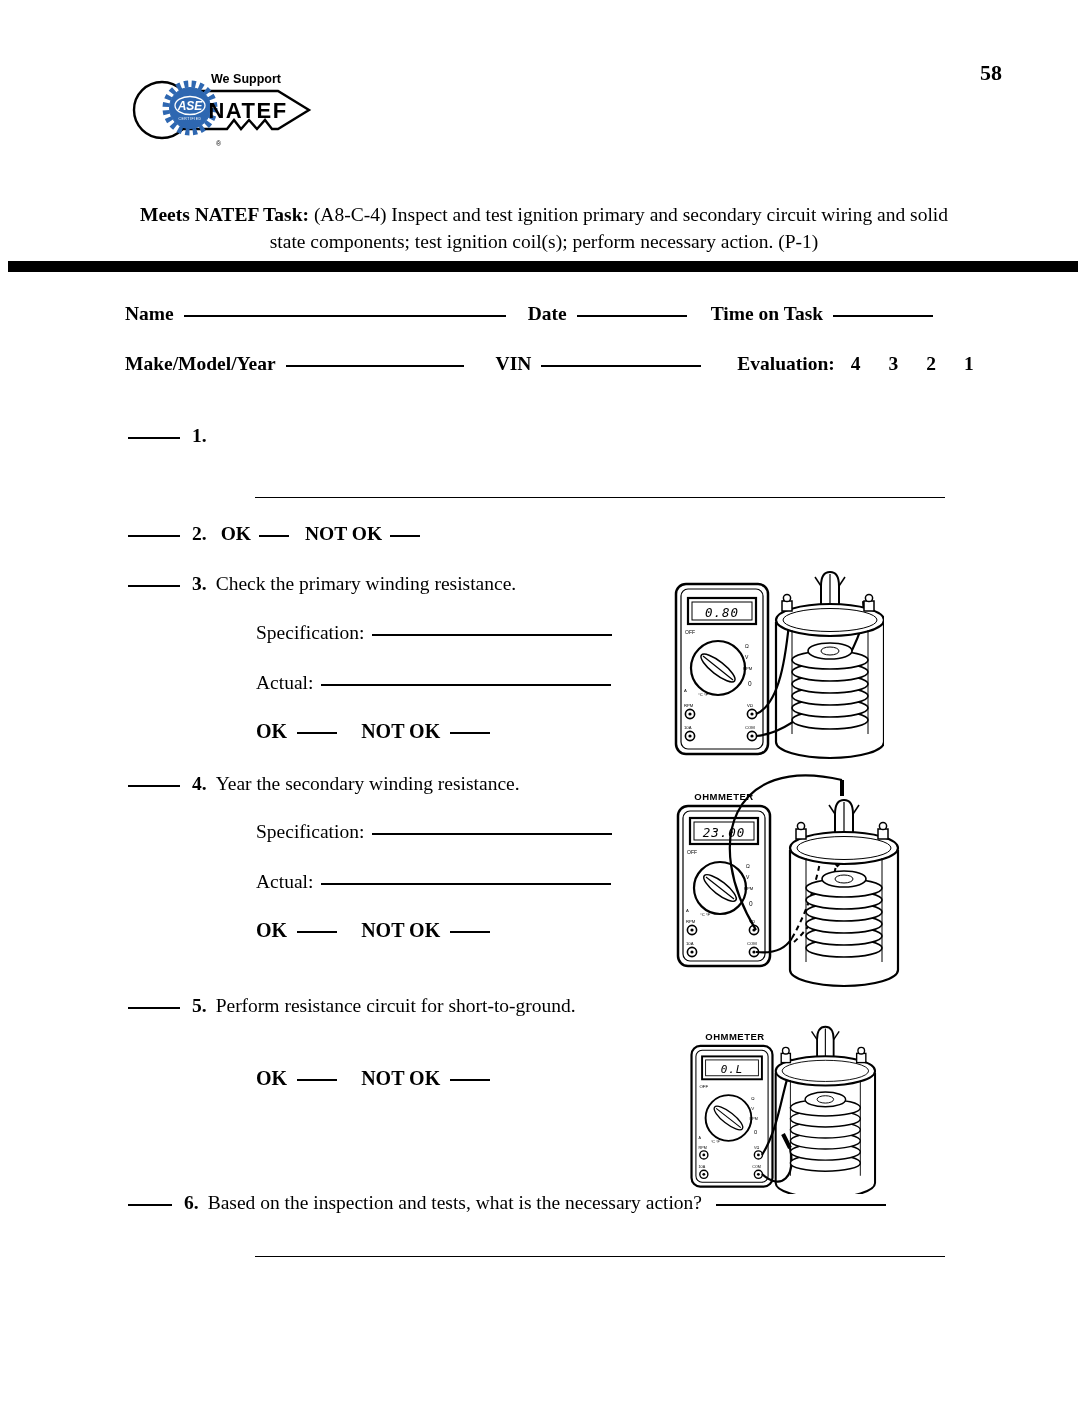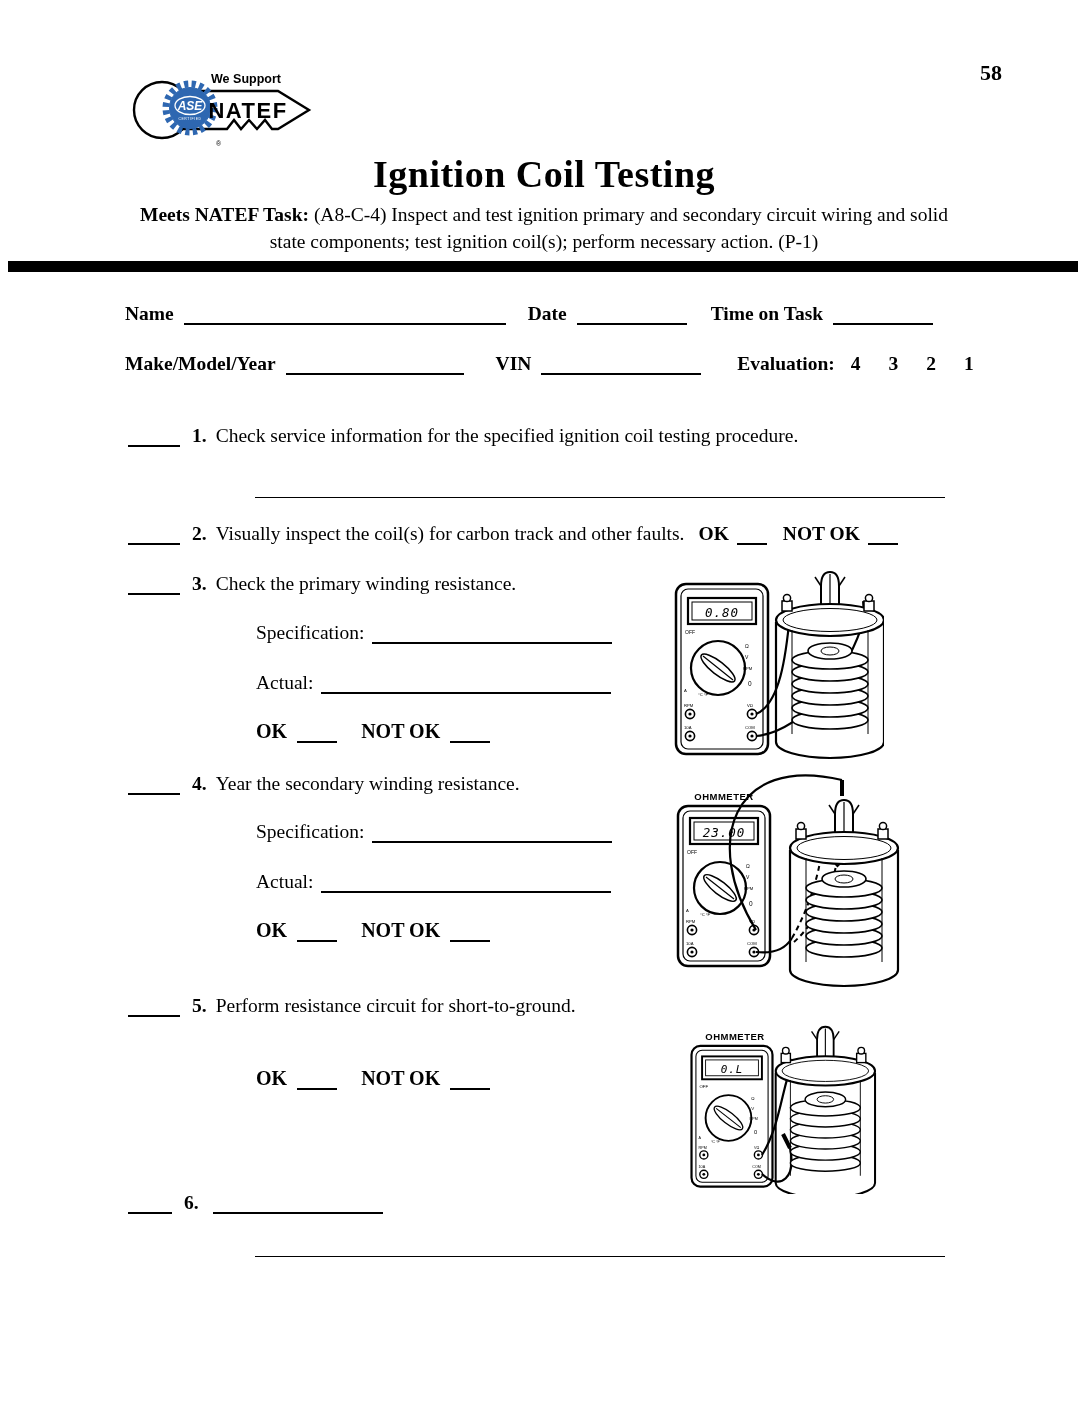"Ignition Coil Testing" div.abs { html: <div>Ignition Coil Testing</div> -> none }
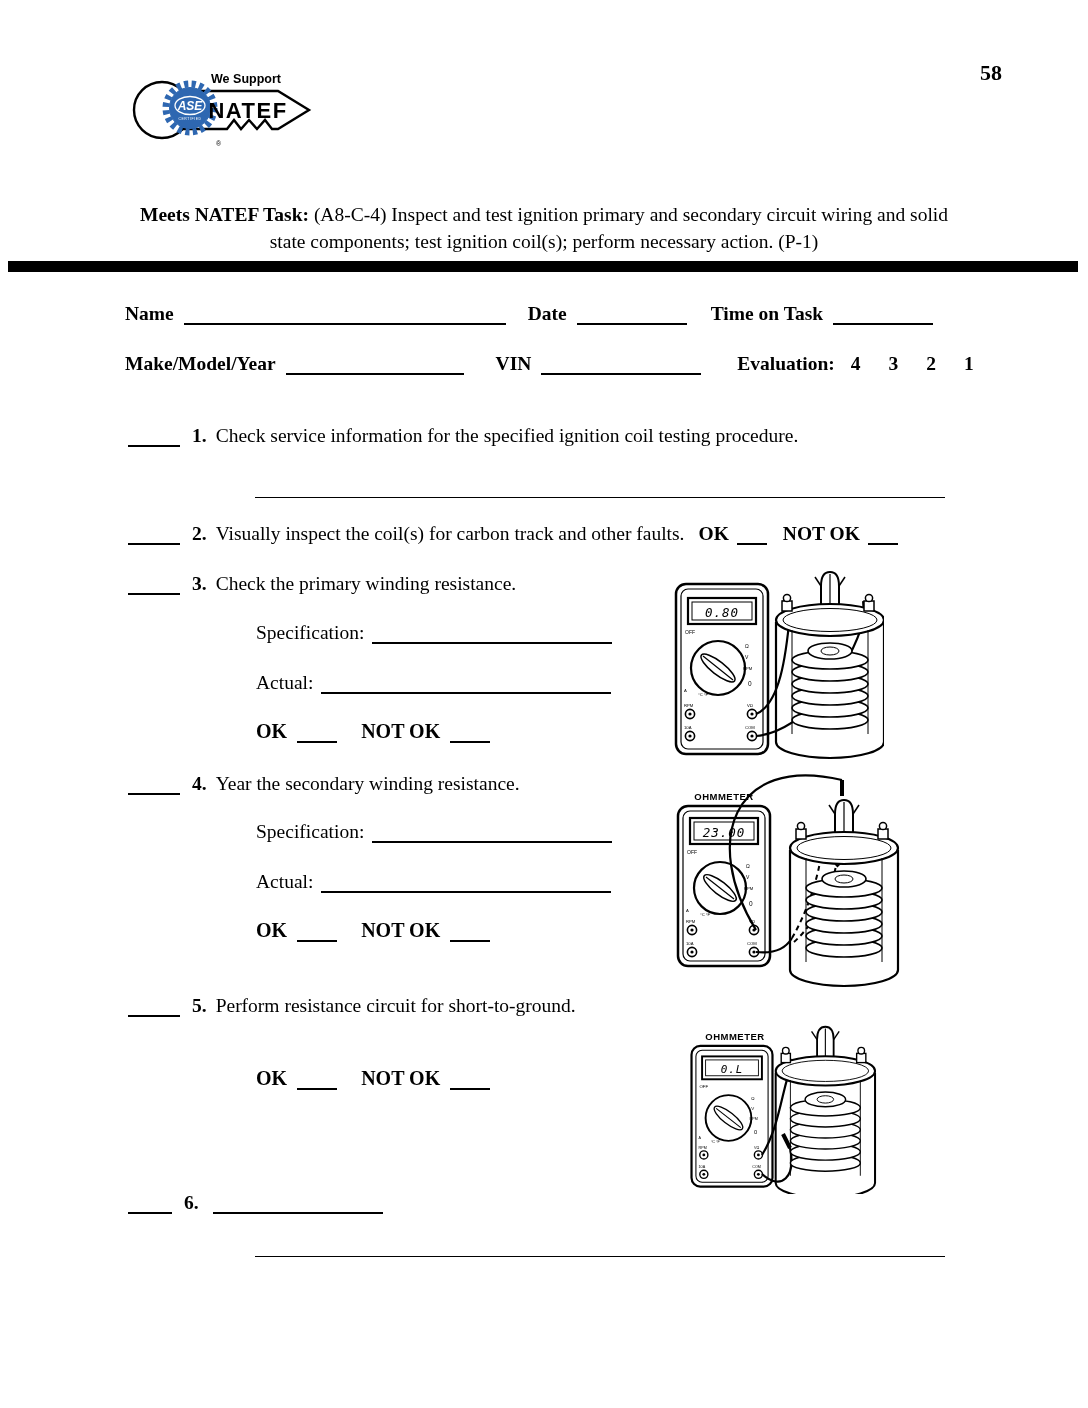"Name" .row { align-items: flex-end -> center }
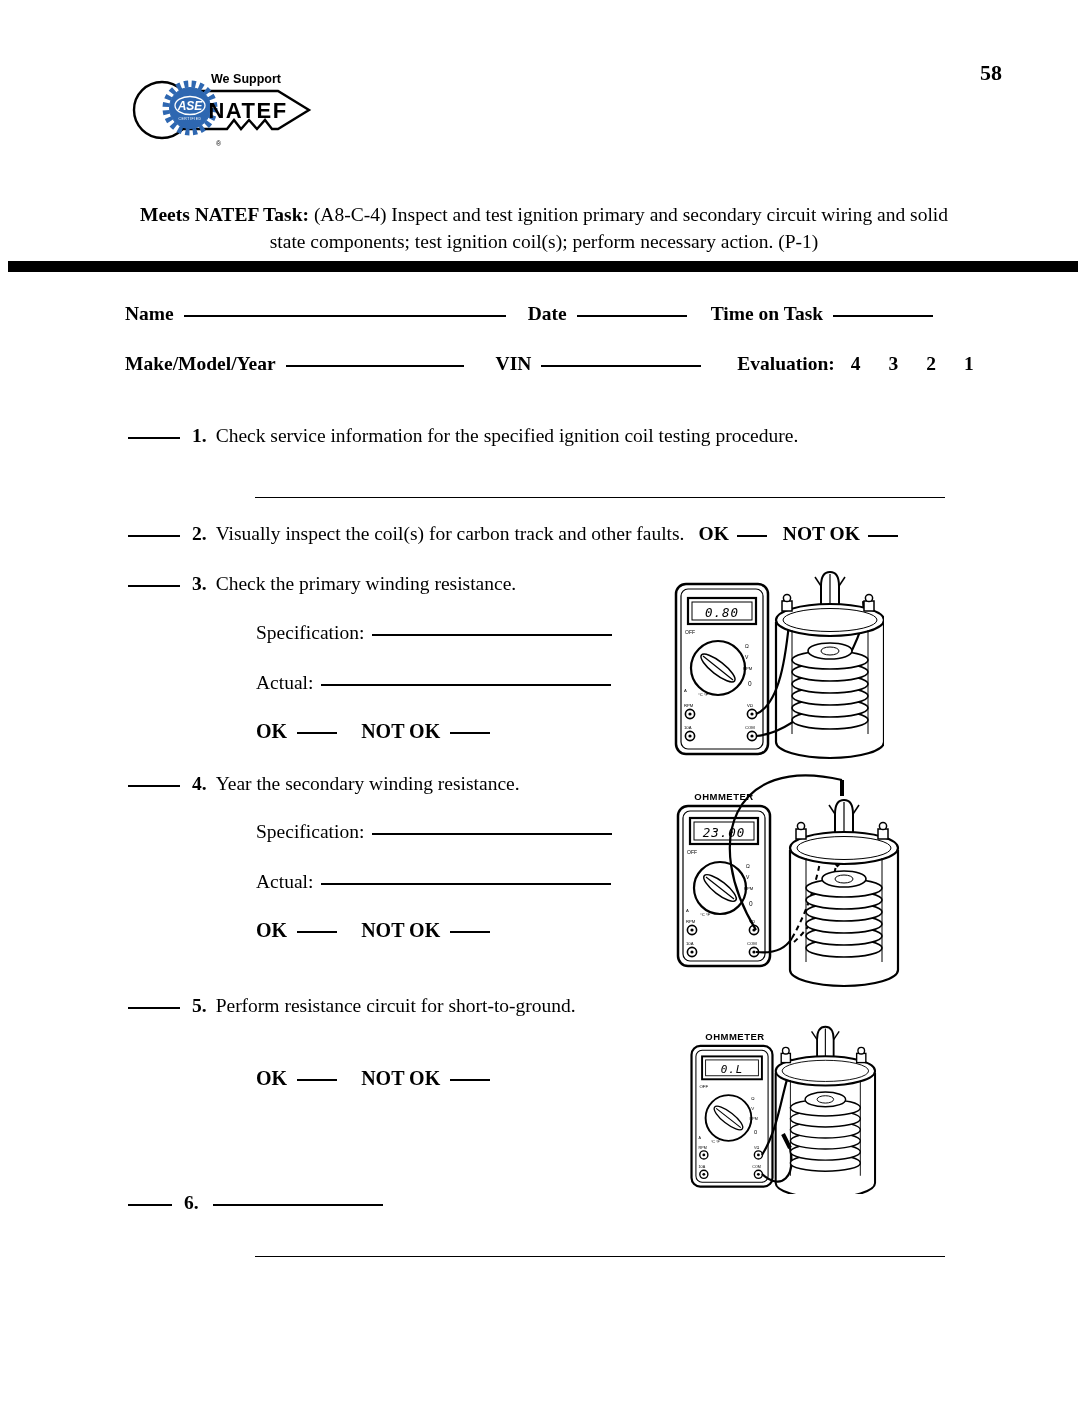"Check service information for the" span { html: <span>Check service information for the specified ignition coil testing procedure.</span> -> none }
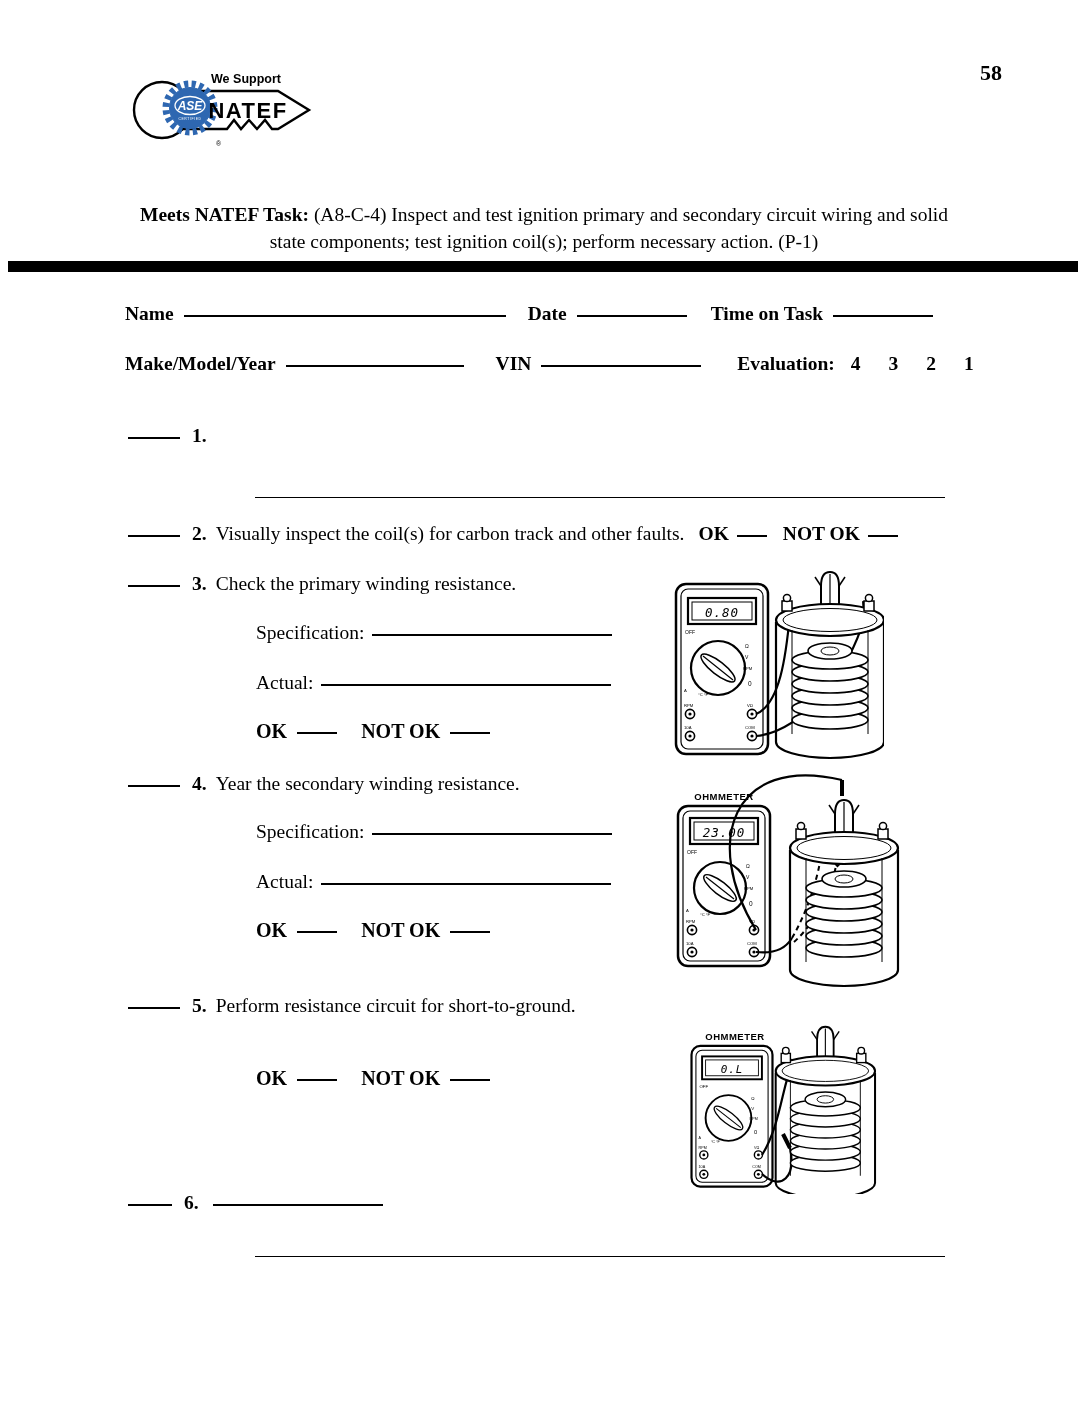"Visually inspect the coil(s) for" span { html: <span>Visually inspect the coil(s) for carbon track and other faults.</span> -> none }
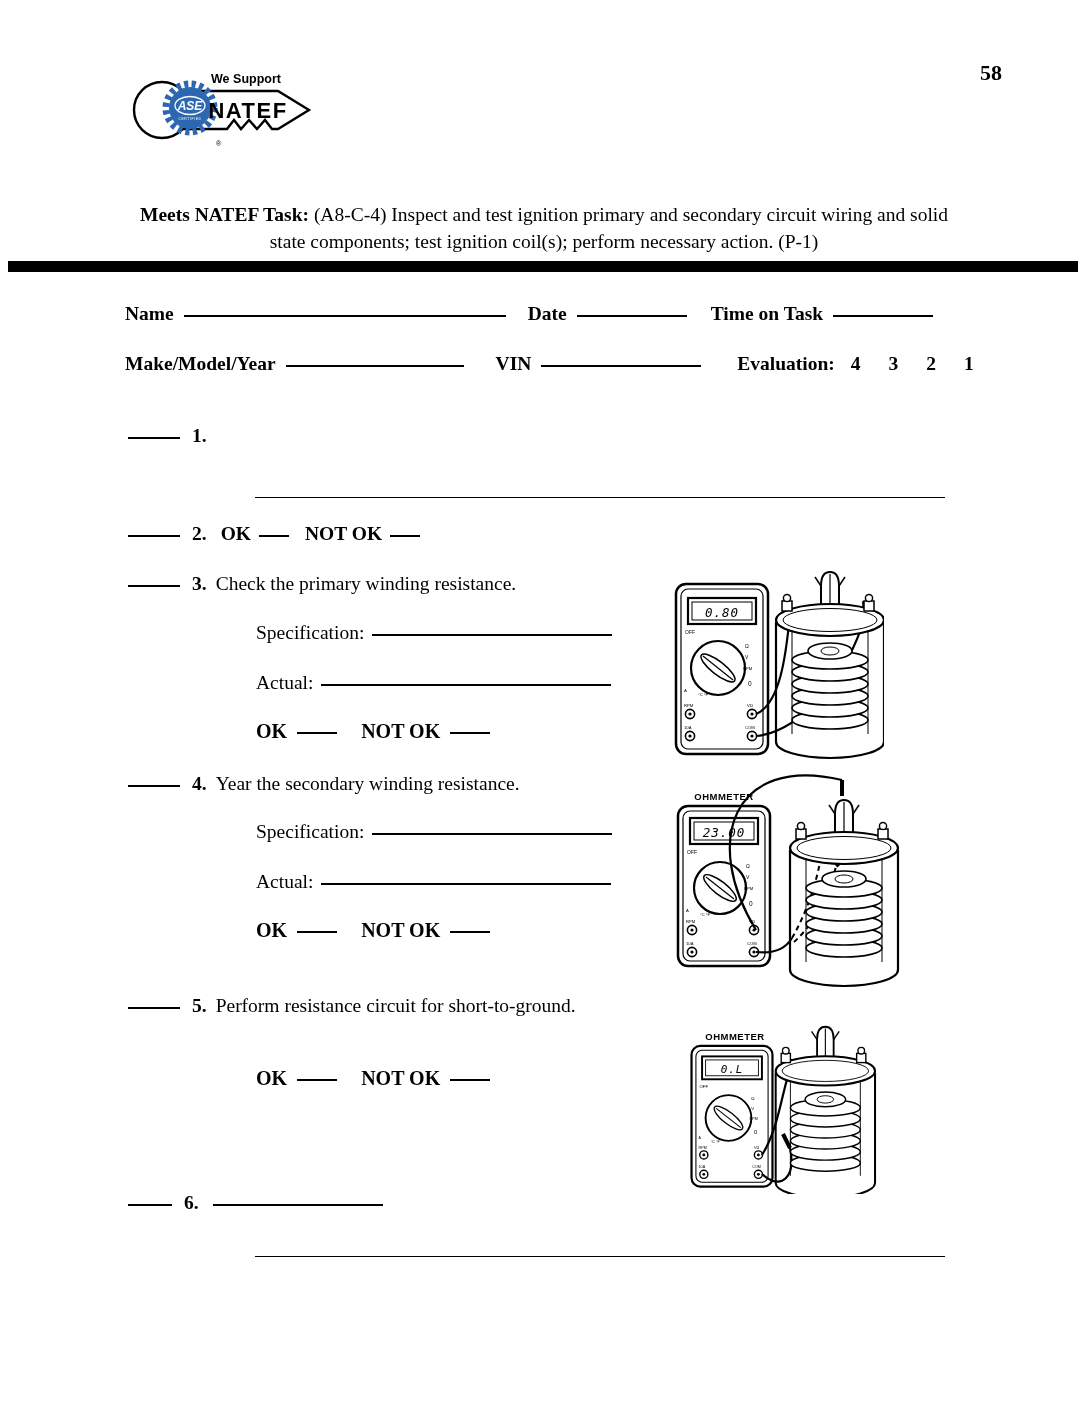"Based on the inspection and" span { html: none -> <span>Based on the inspection and tests, what is the necessary action?</span> }
